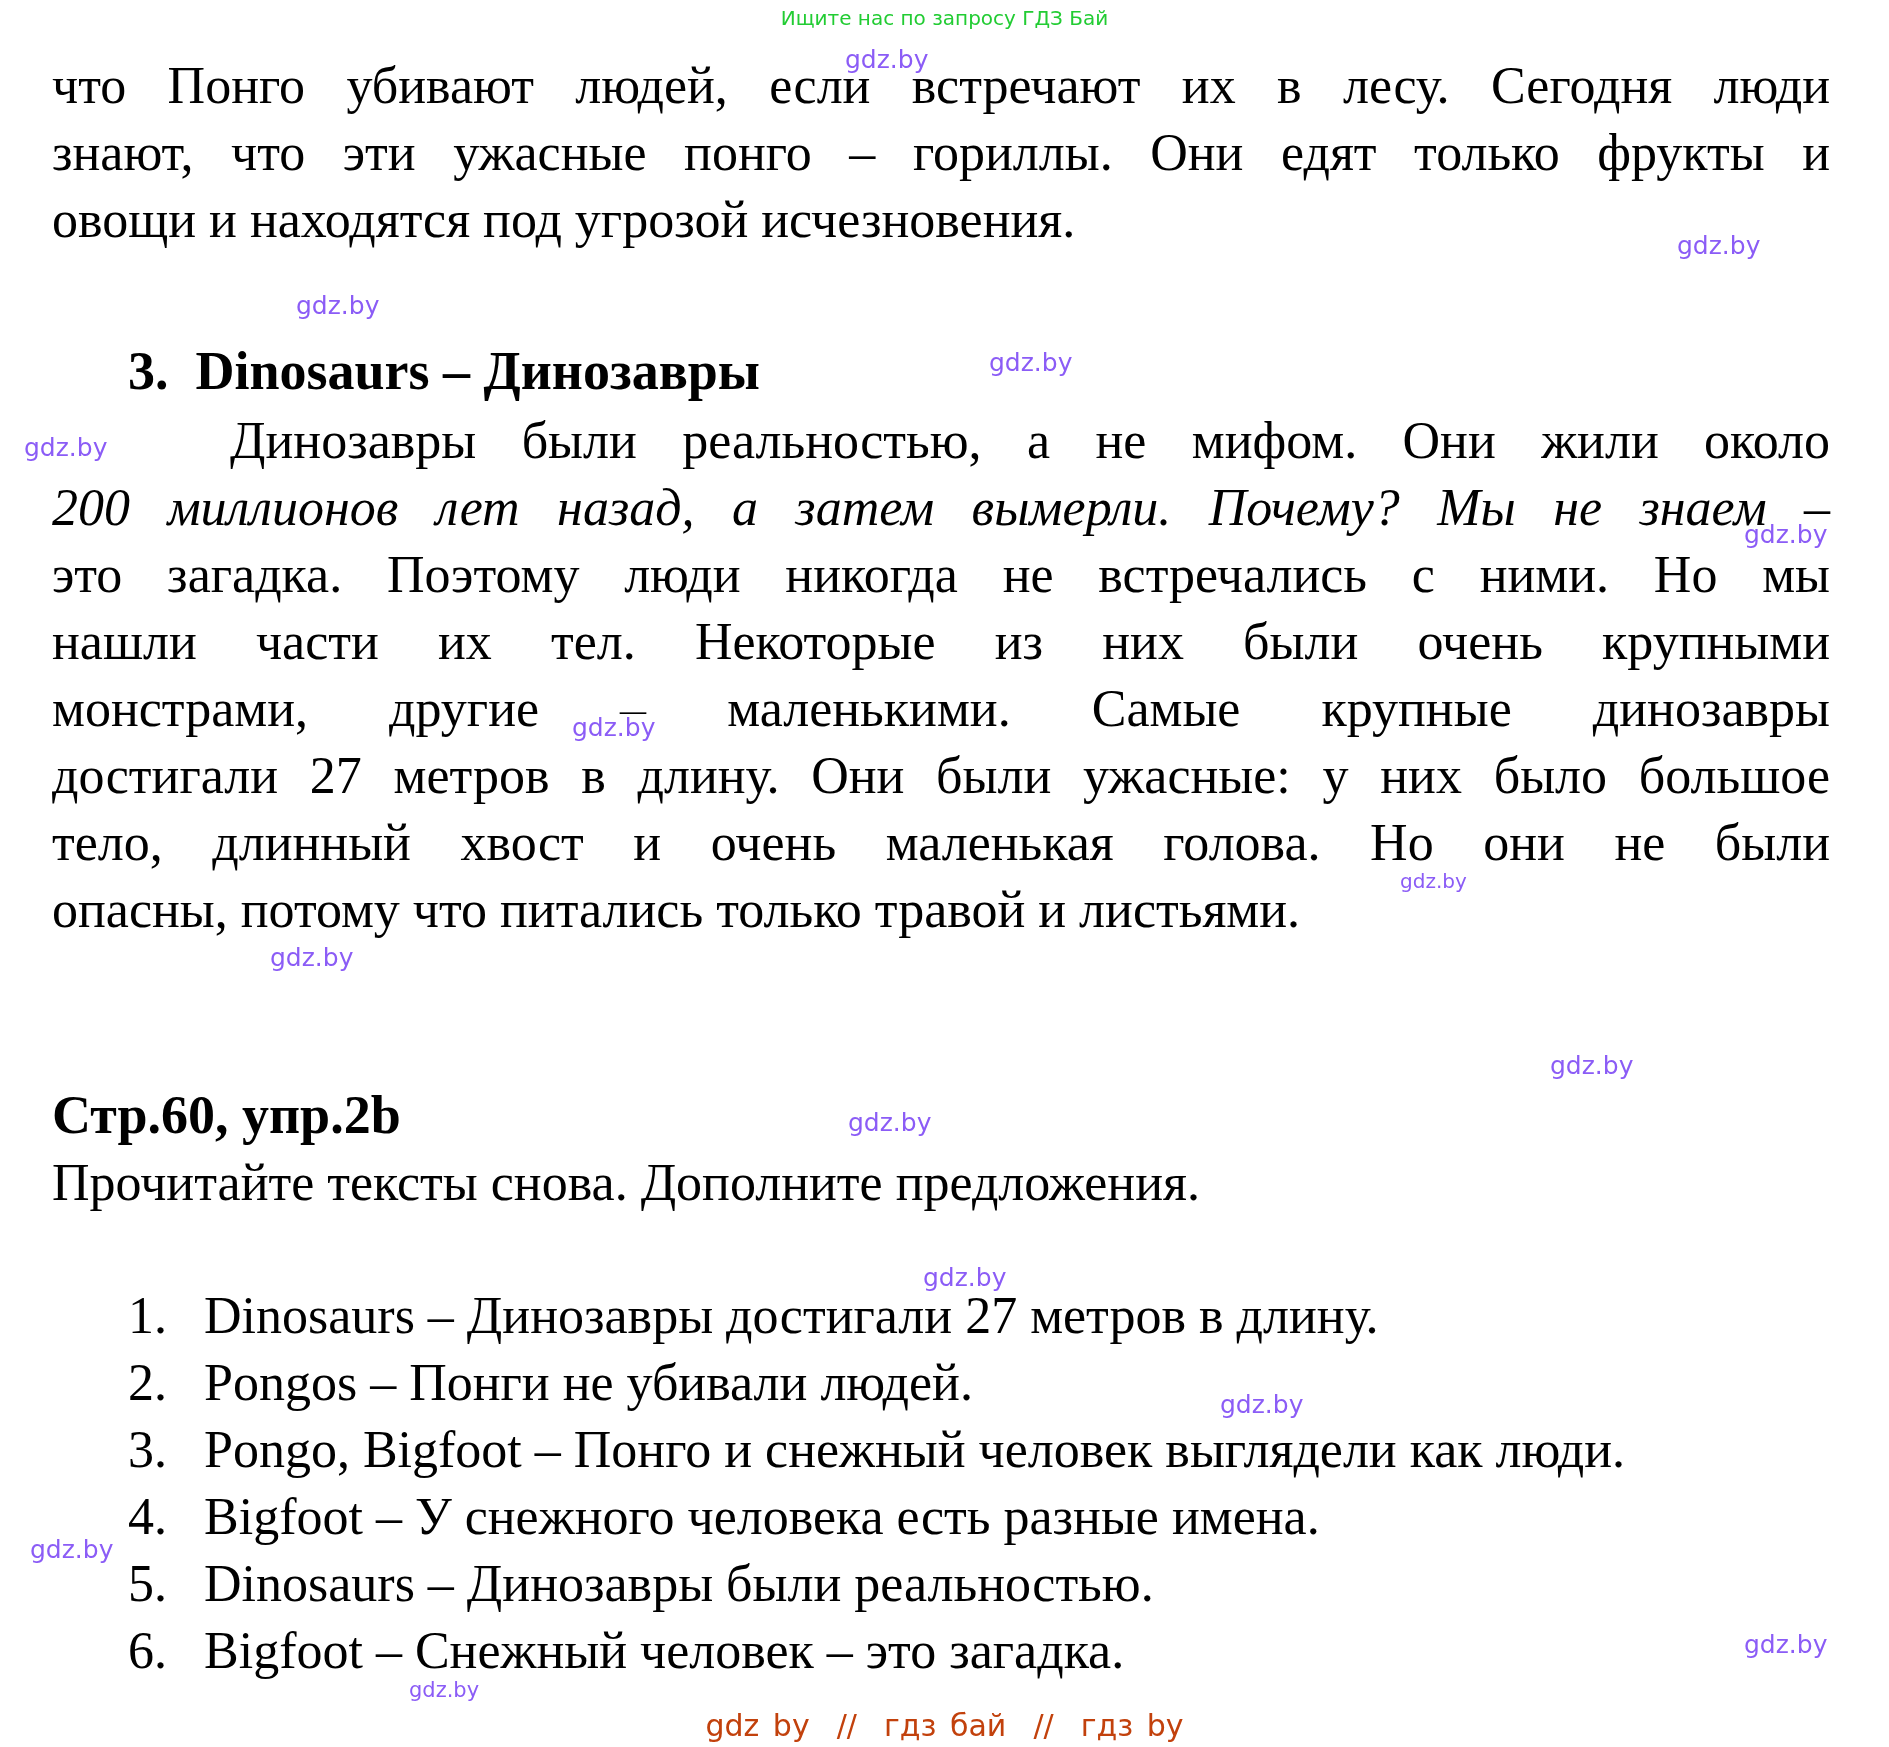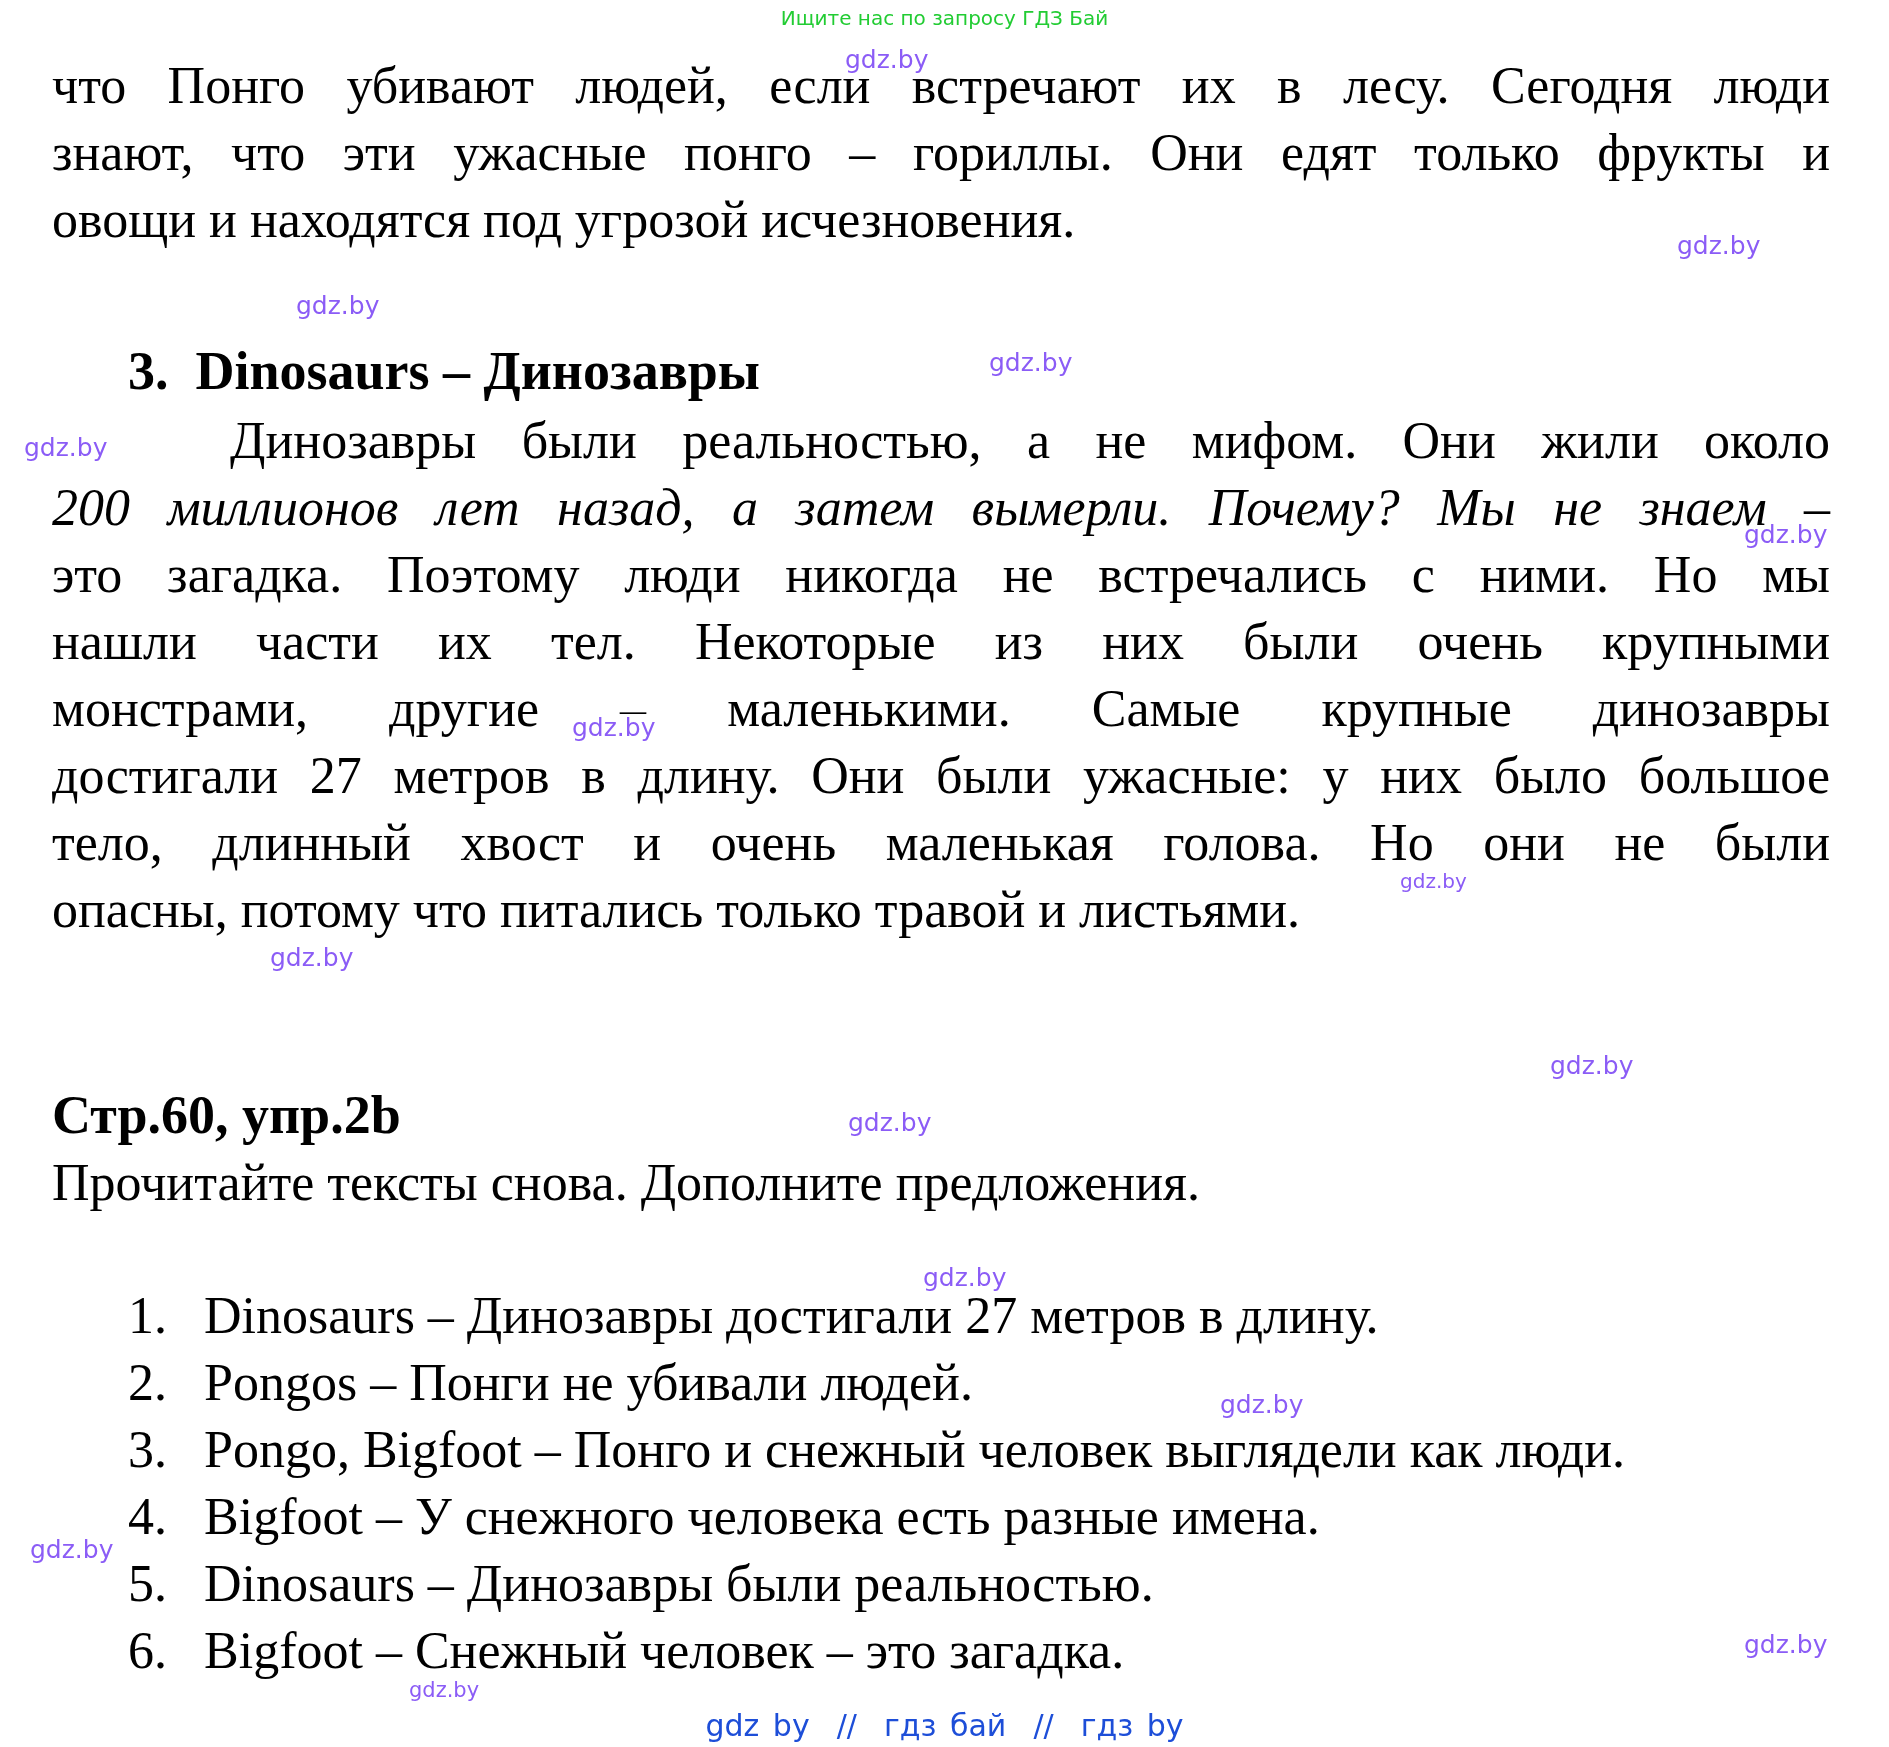"gdz by // гдз бай" .footer { color: #1d4ed8 -> #c2410c }
